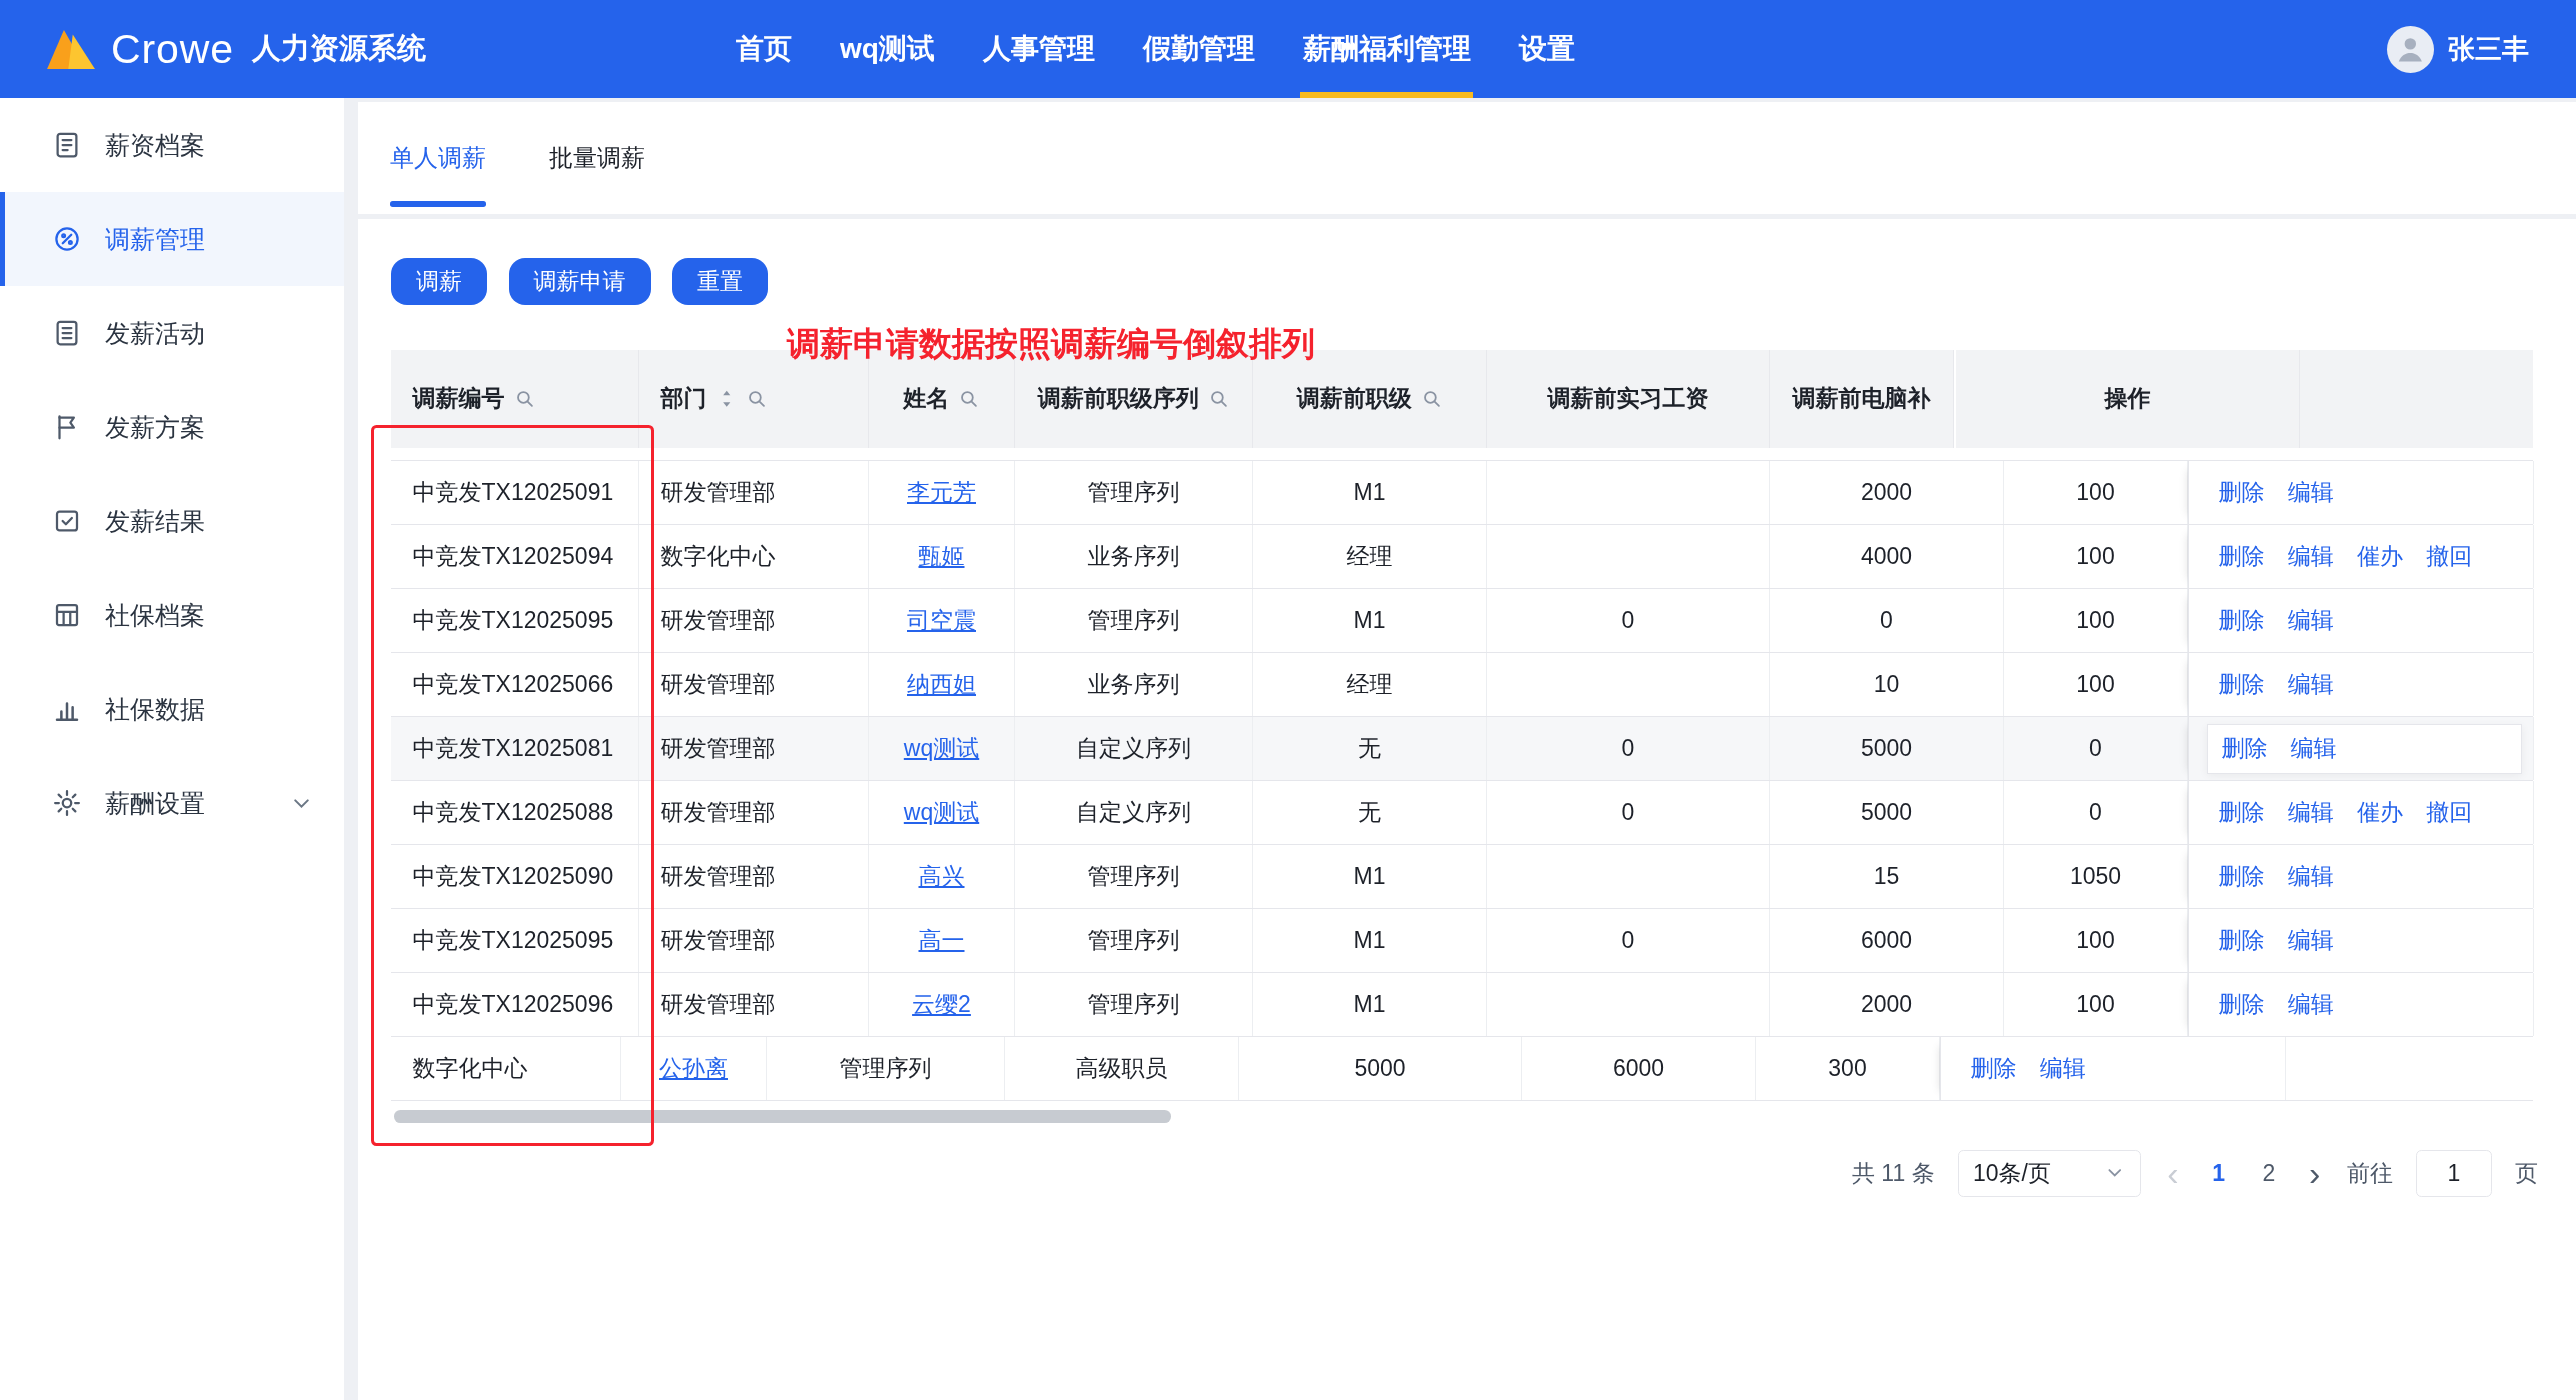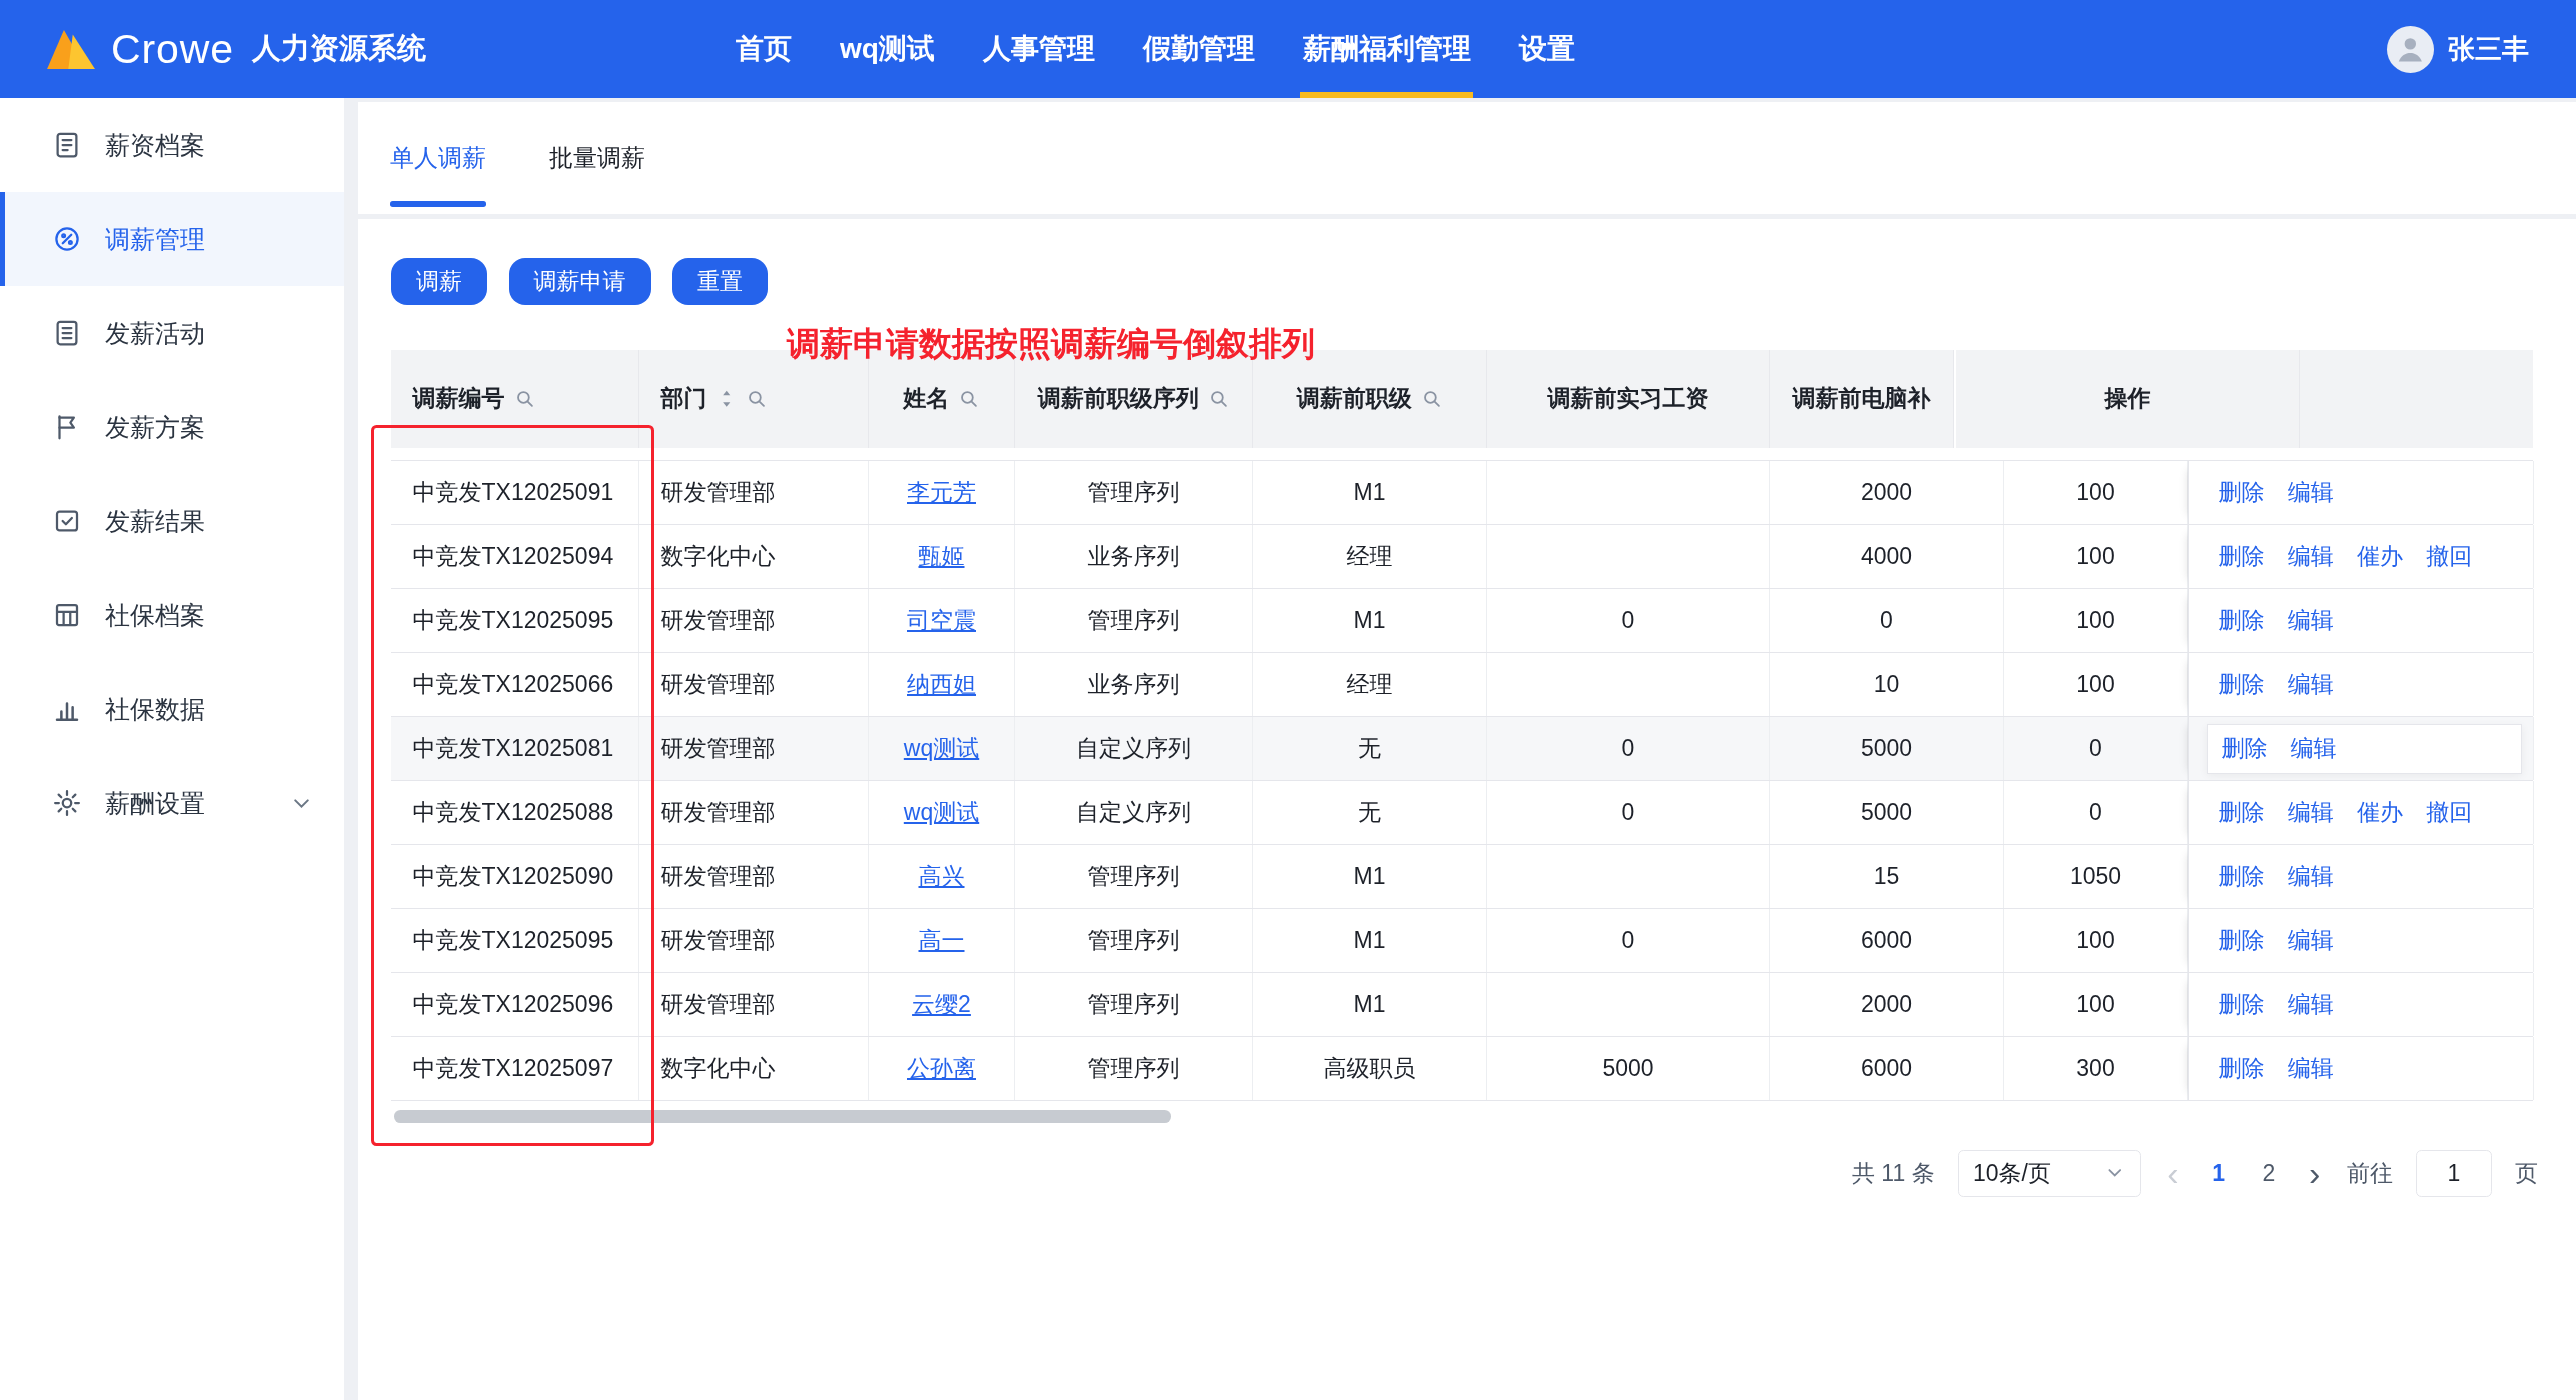"中竞发TX12025097" div.td { html: <div>中竞发TX12025097</div> -> none }
